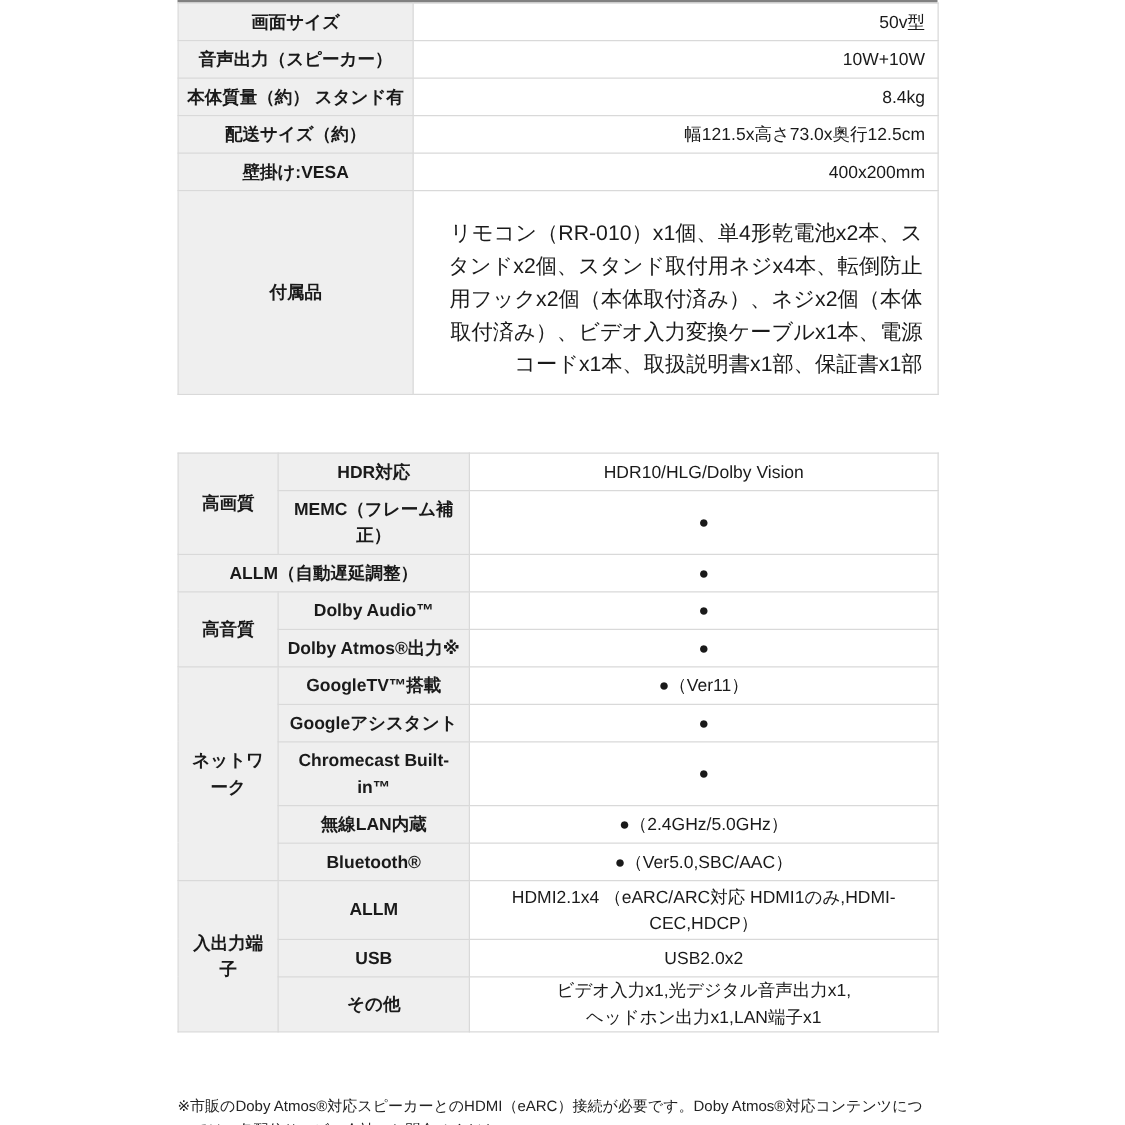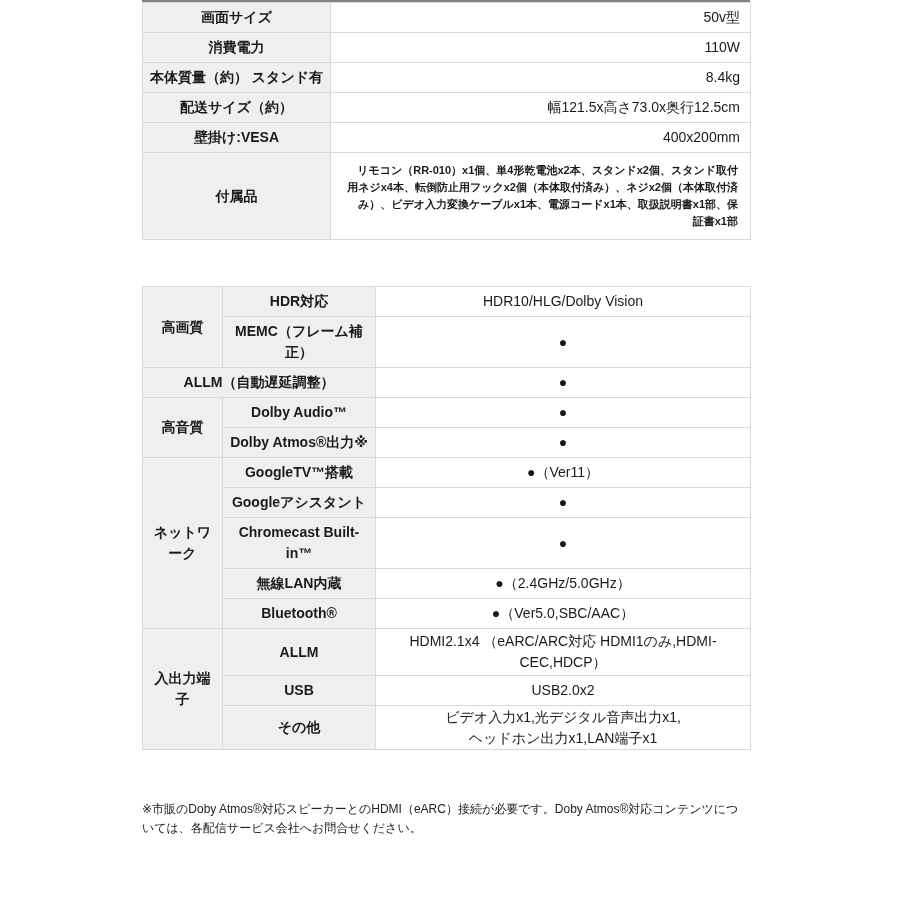"音声出力（スピーカー）" tr.row { html: none -> <tr> <th>音声出力（スピーカー）</th> <td>10W+10W</td> </tr> }
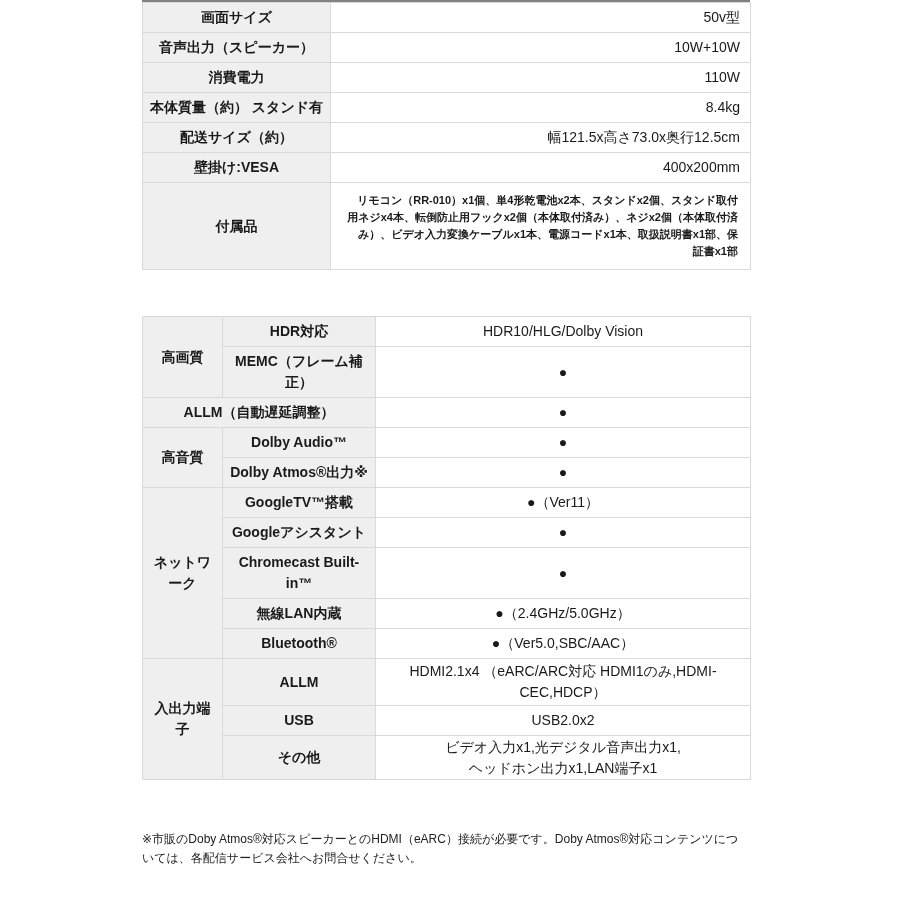"消費電力" tr.row { html: <tr> <th>消費電力</th> <td>110W</td> </tr> -> none }
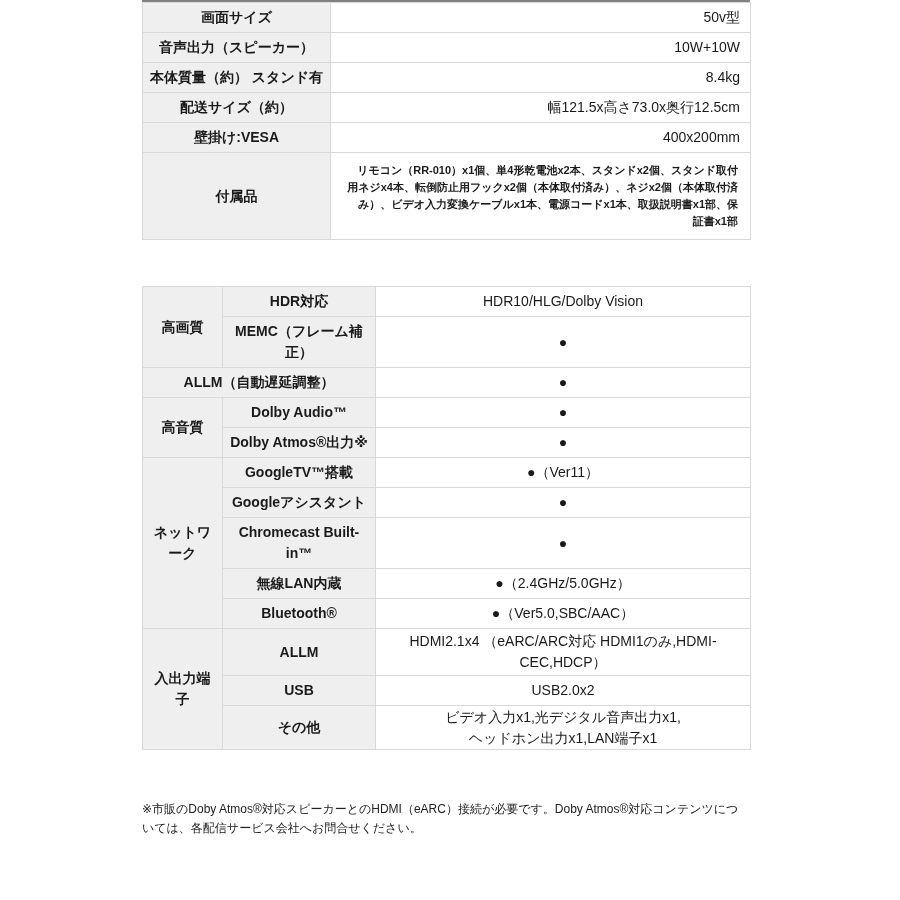"リモコン（RR-010）x1個、単4形乾電池x2本、スタンドx2個、スタンド取付" .spec-table td.long-value { font-size: 11px -> 17px; font-weight: bold -> none; padding: 9px 12px 9px 16px -> 21px 12px 9px 16px }
